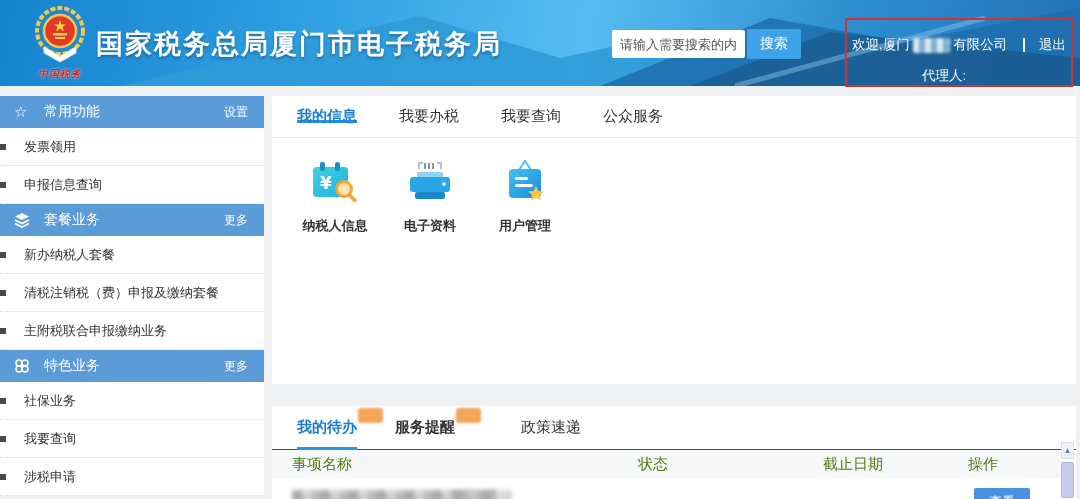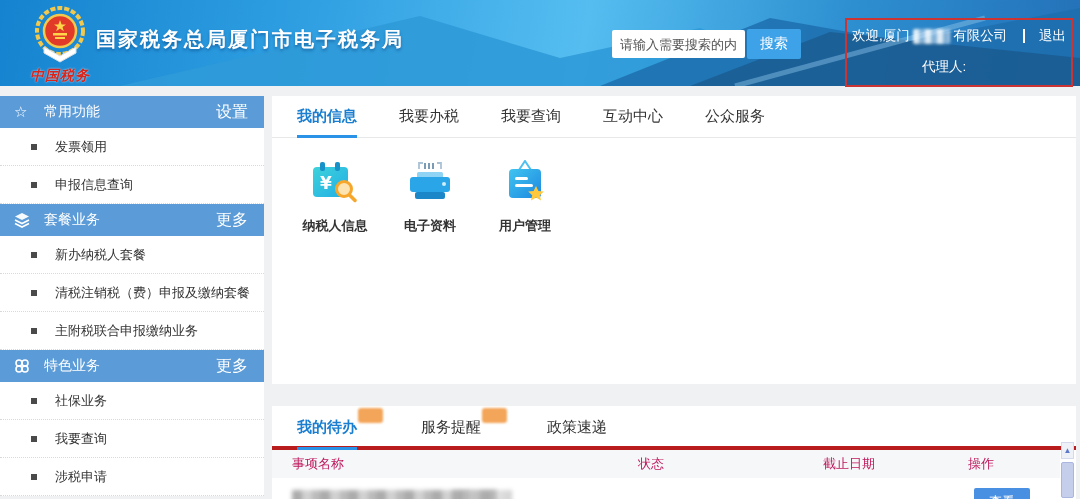"国家税务总局厦门市电子税务局" .banner-title { font-size: 20px -> 27px }
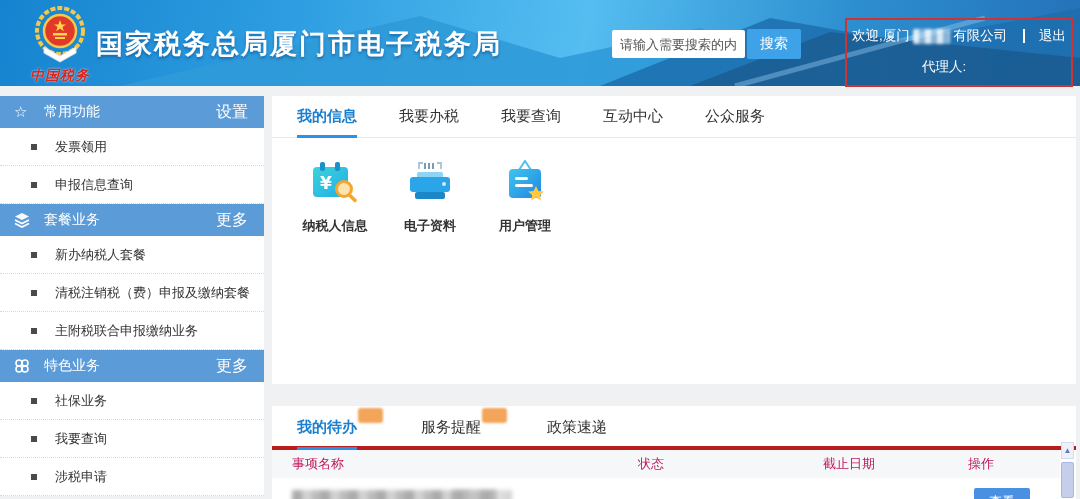"欢迎,厦门" .user-line { margin-top: none -> 9px }
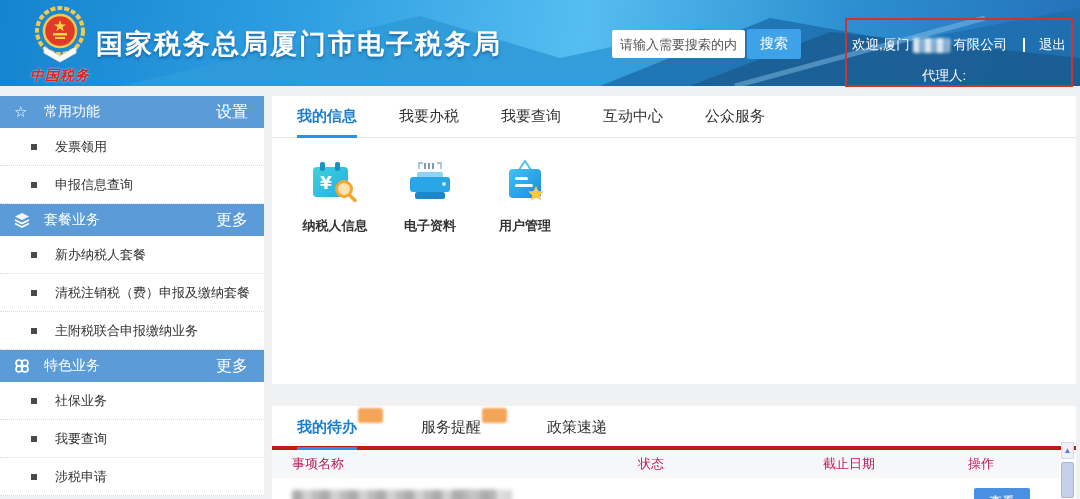"中国税务" .logo-caption { font-size: 14px -> 10px }
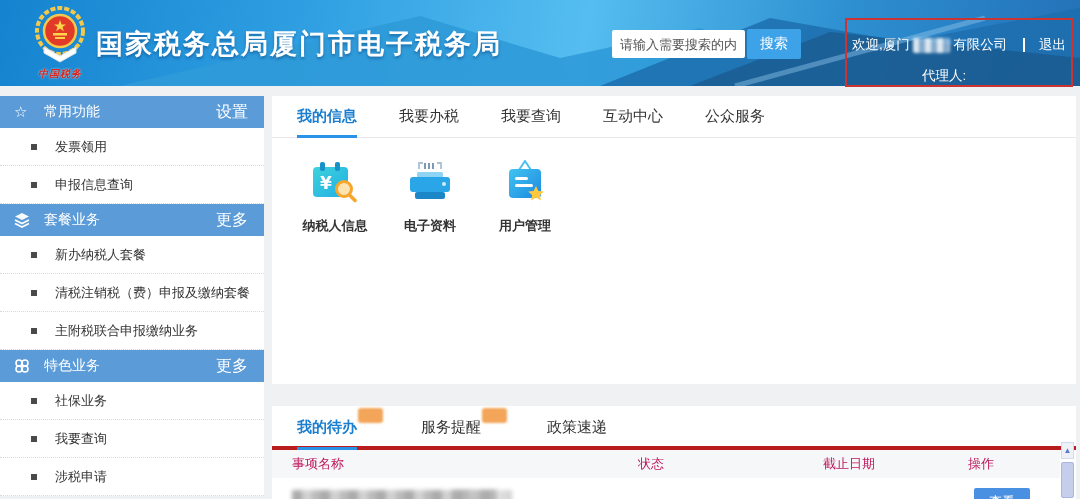"设置" .side-header .s-action { font-size: 16px -> 12px }
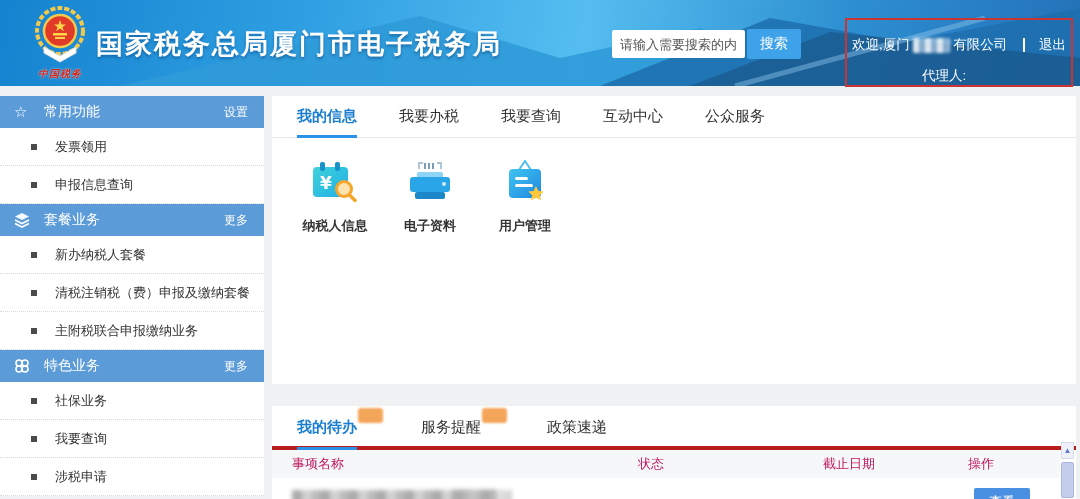"我的信息" .tab { height: 42px -> 27px }
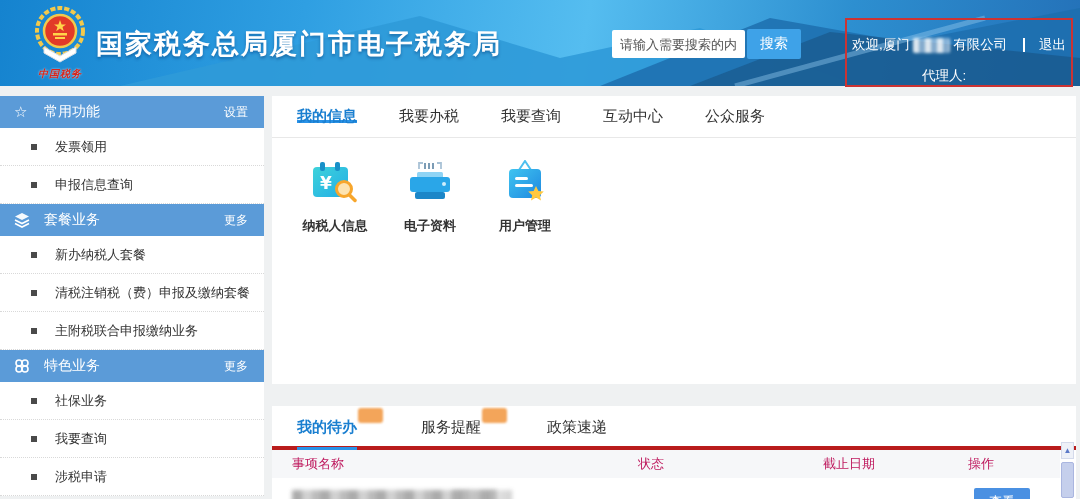"互动中心" div.tab { html: <div>互动中心</div> -> none }
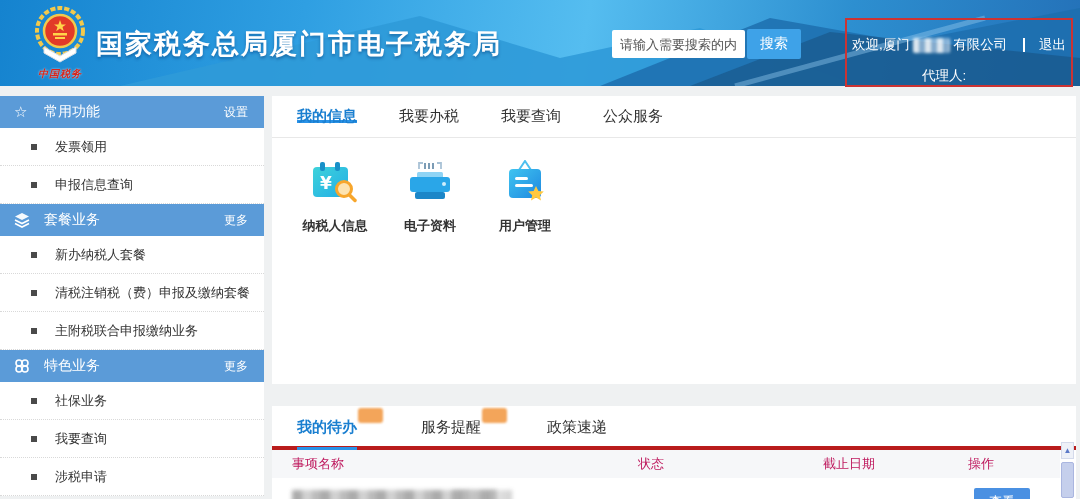"发票领用" .side-item { padding-left: 31px -> none }
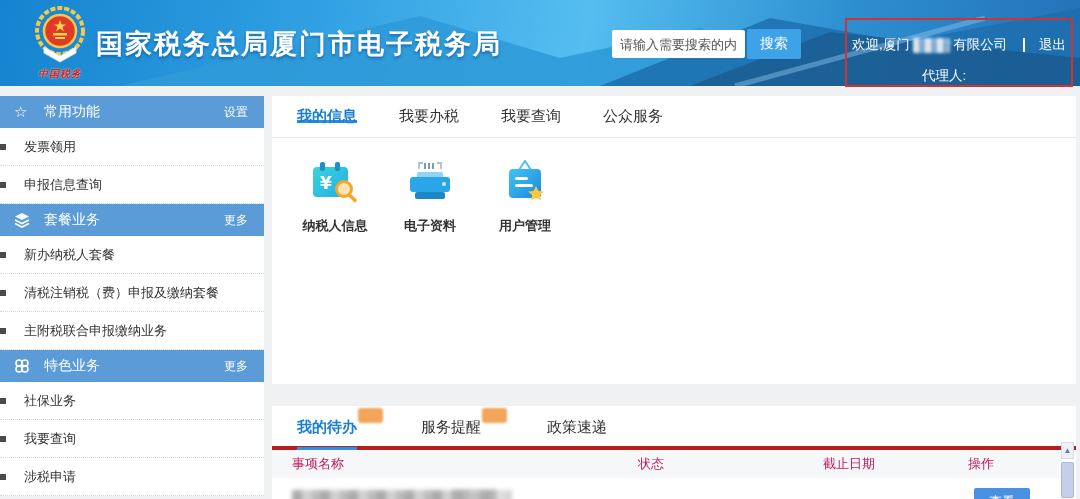"我的待办" .tabbar2 { border-bottom: 4px solid #b91c1c -> 1px solid #b91c1c }
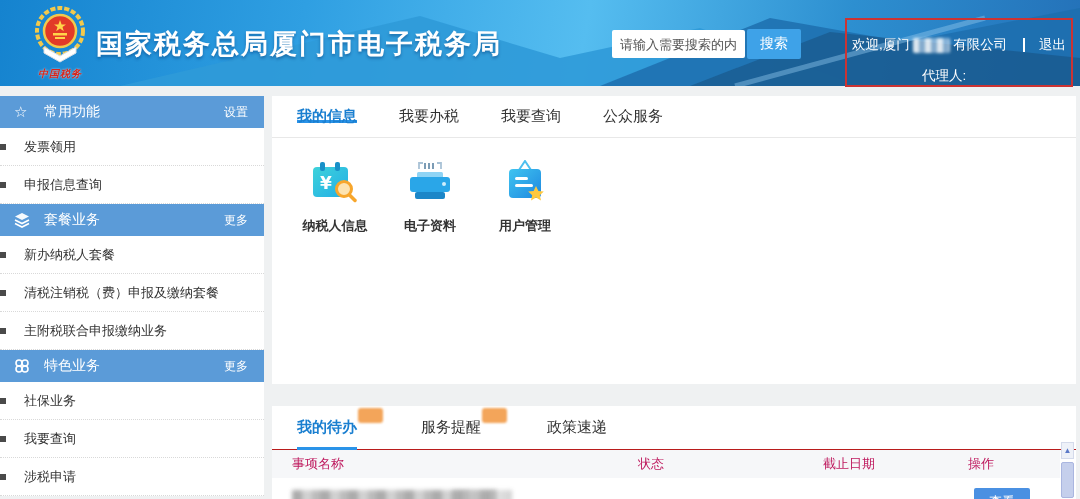"服务提醒" div.tab2 { font-weight: none -> bold; margin-left: 26px -> 0 }
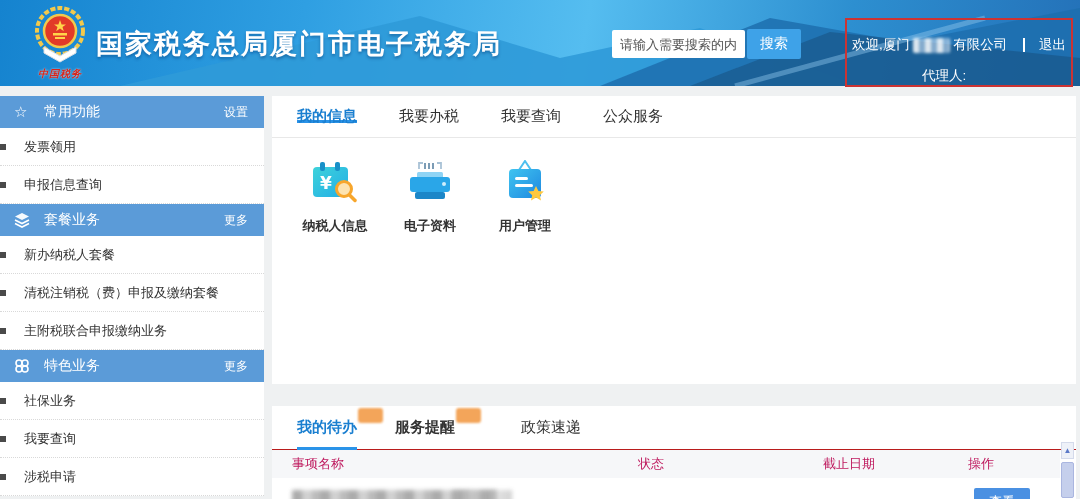"事项名称" .thead { color: #be185d -> #4d7c0f; font-size: 13px -> 15px }
